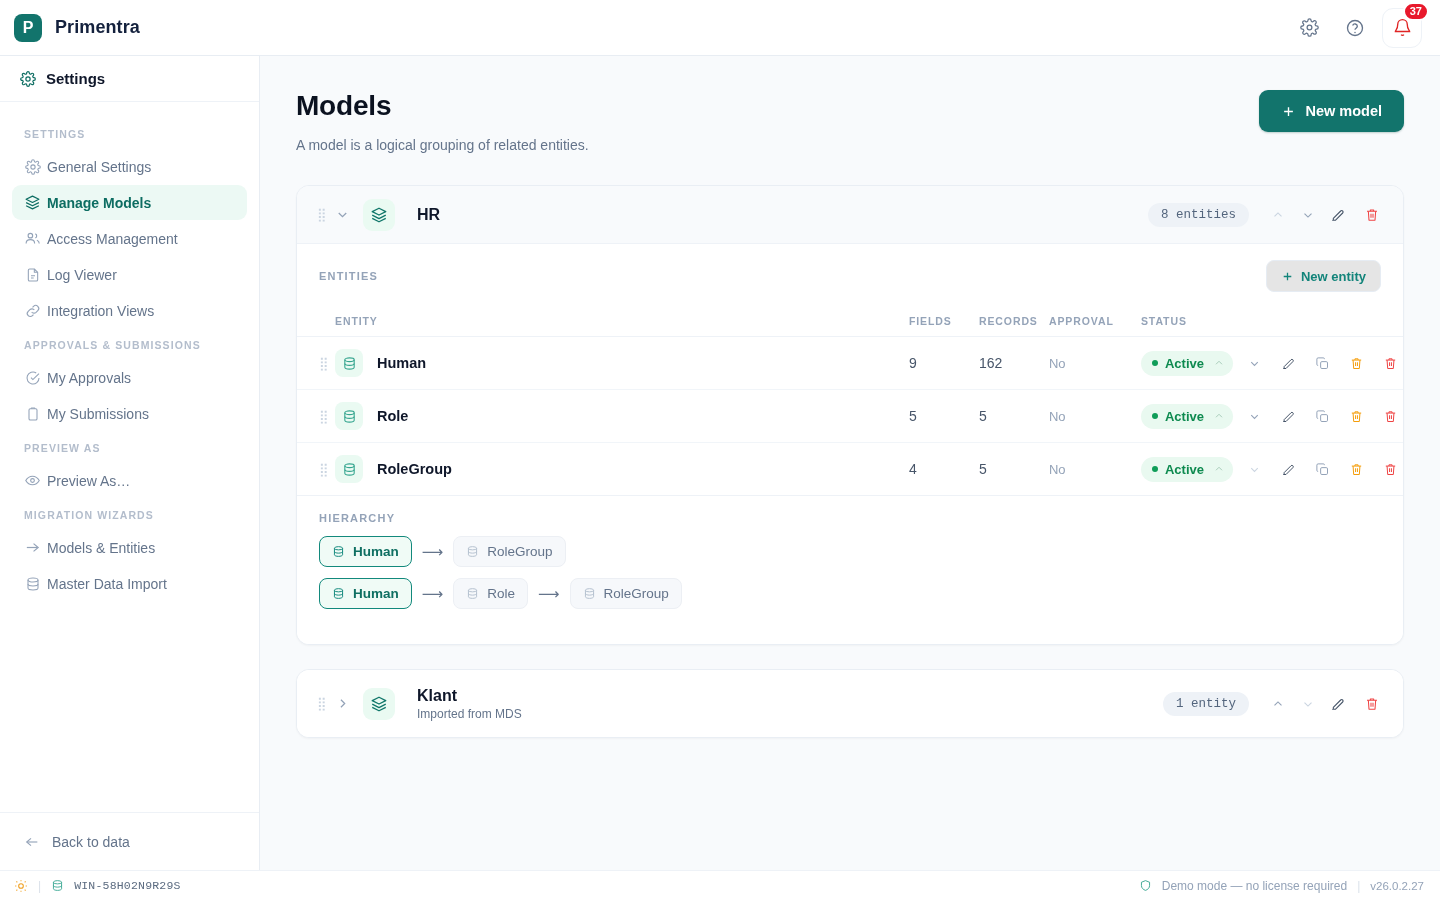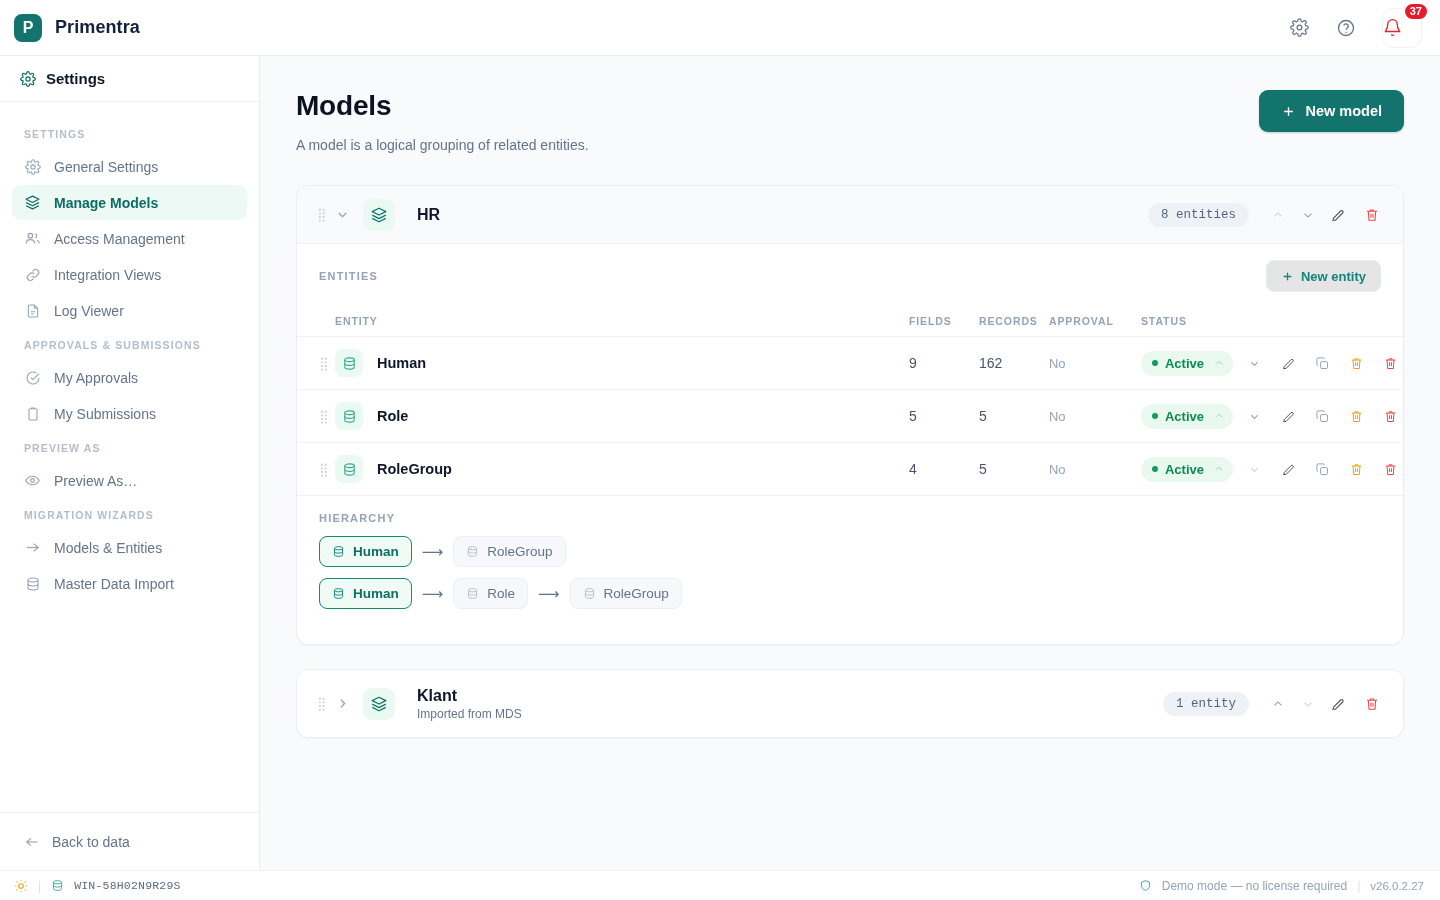"37" .icon-btn { justify-content: flex-start -> center }
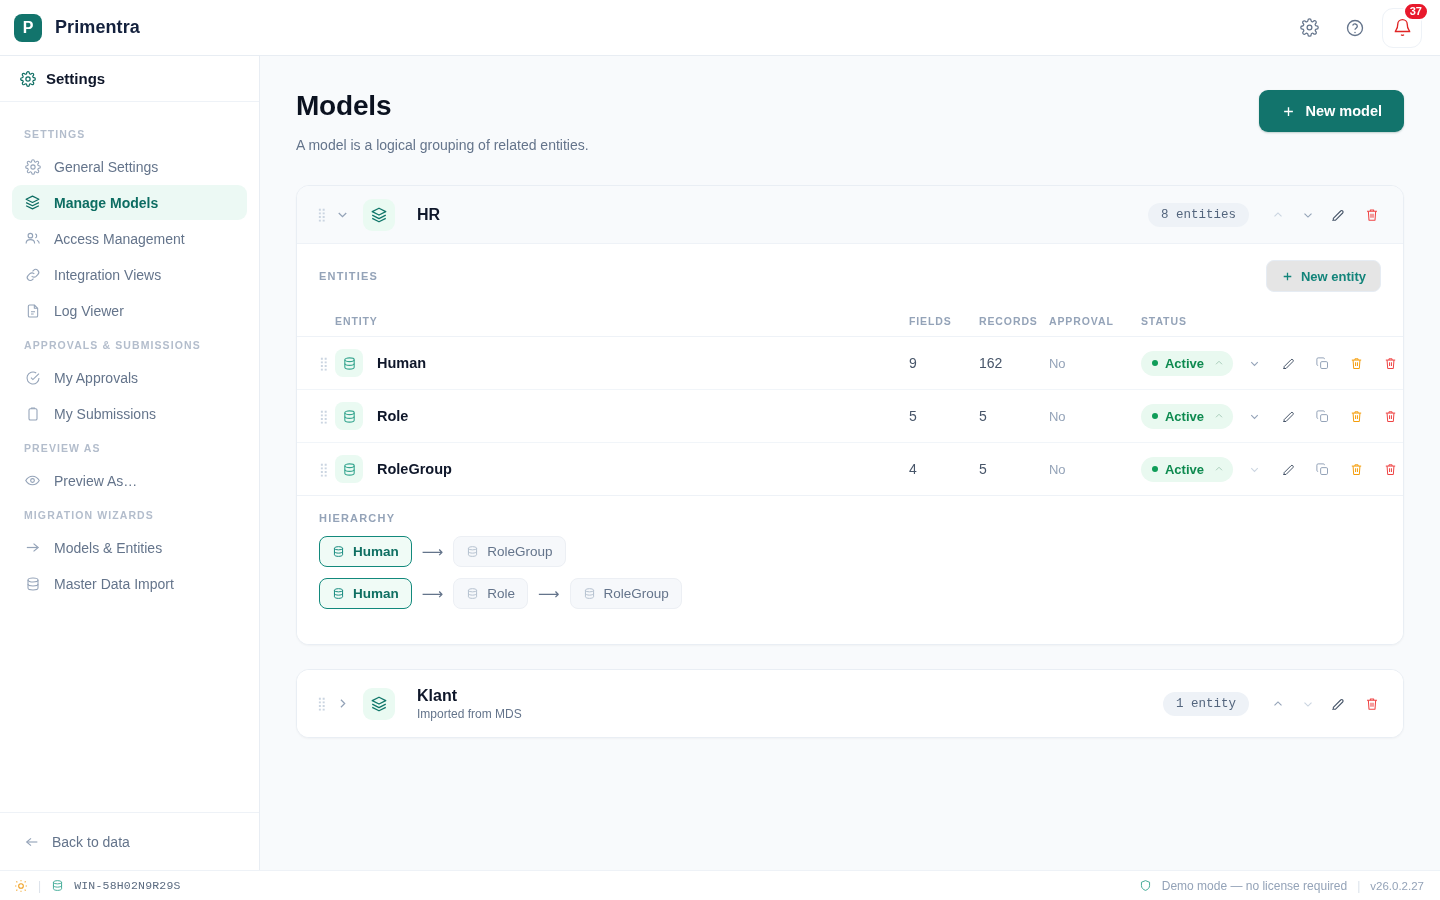"General Settings" .nav-item { gap: 13px -> 6px }
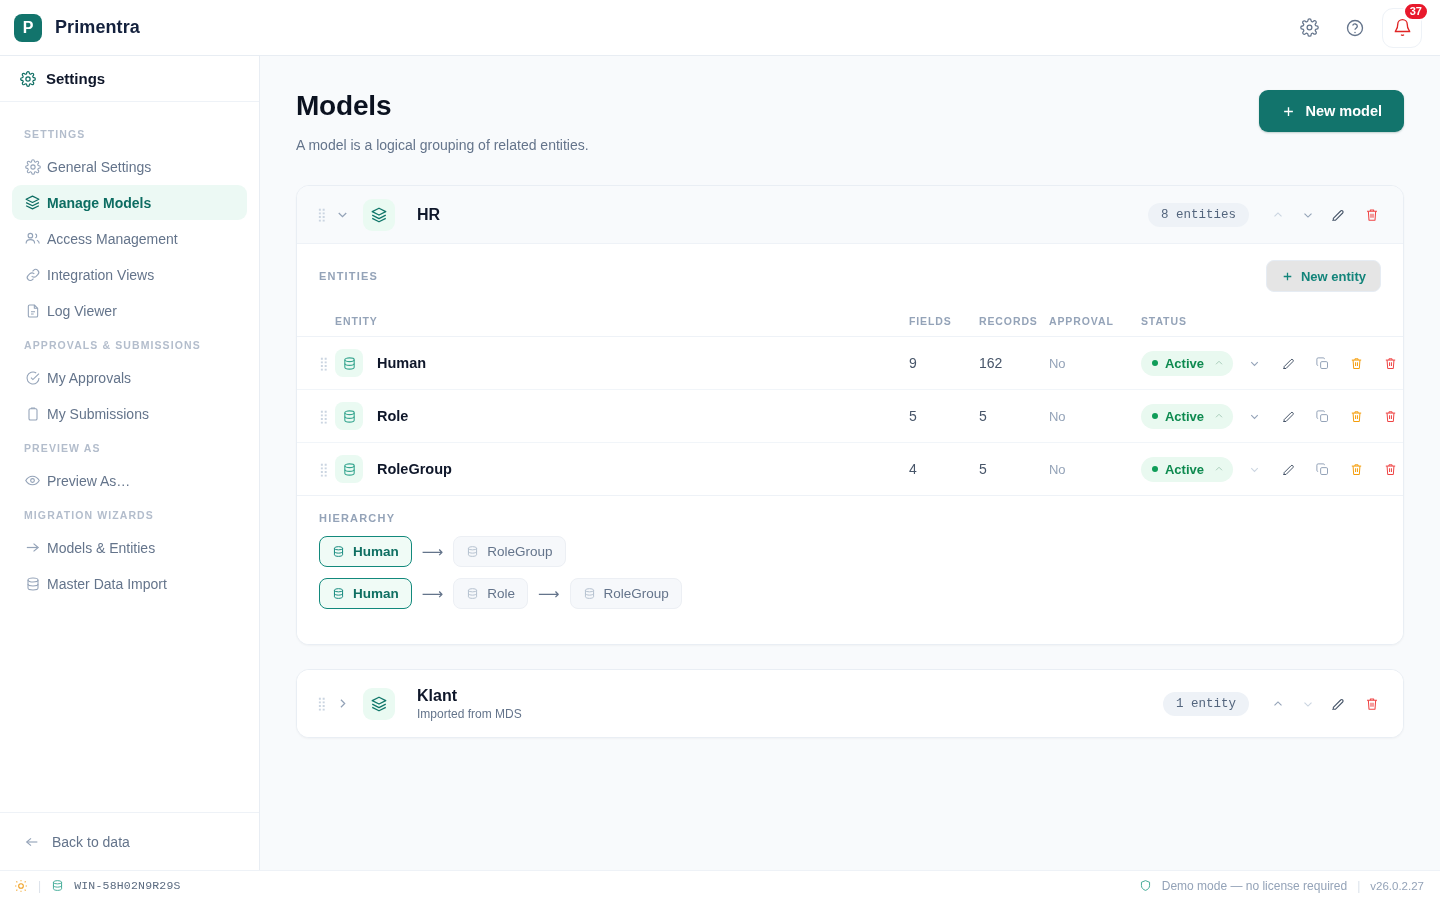"Integration Views" div.nav-item { order: before "Log Viewer" -> after "Log Viewer" }
